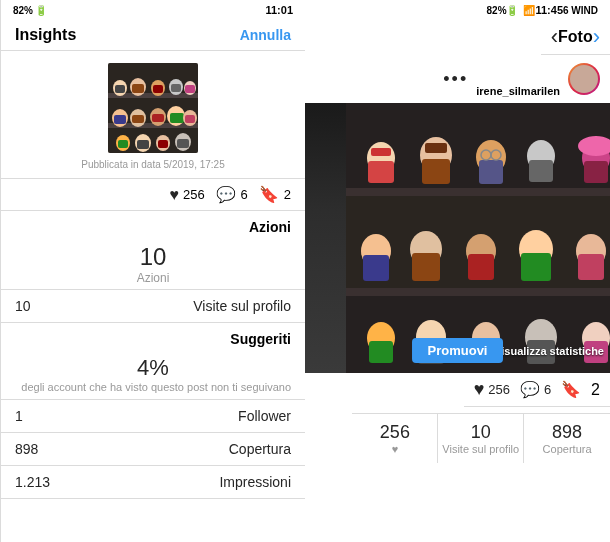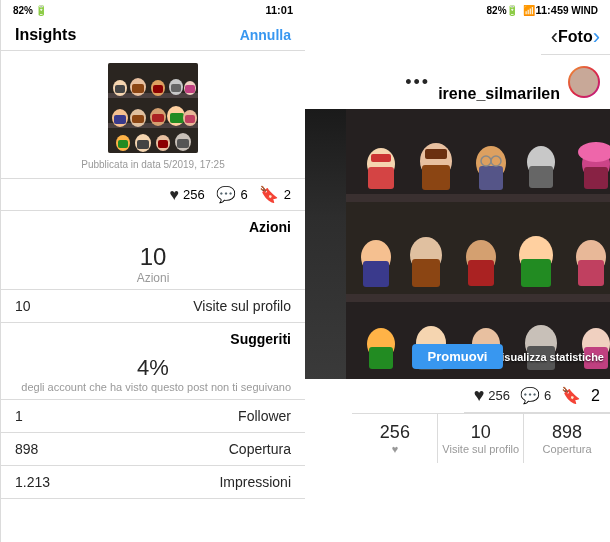"9 WIND" span { text: 9 -> 6 }
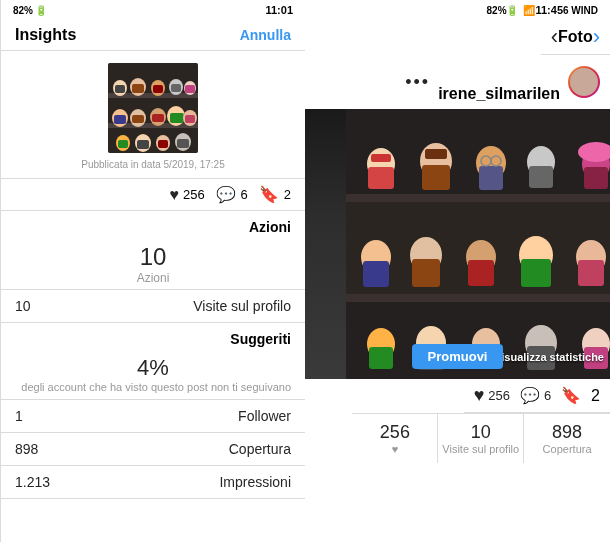"irene_silmarilen" .username { font-size: 16px -> 11px }
